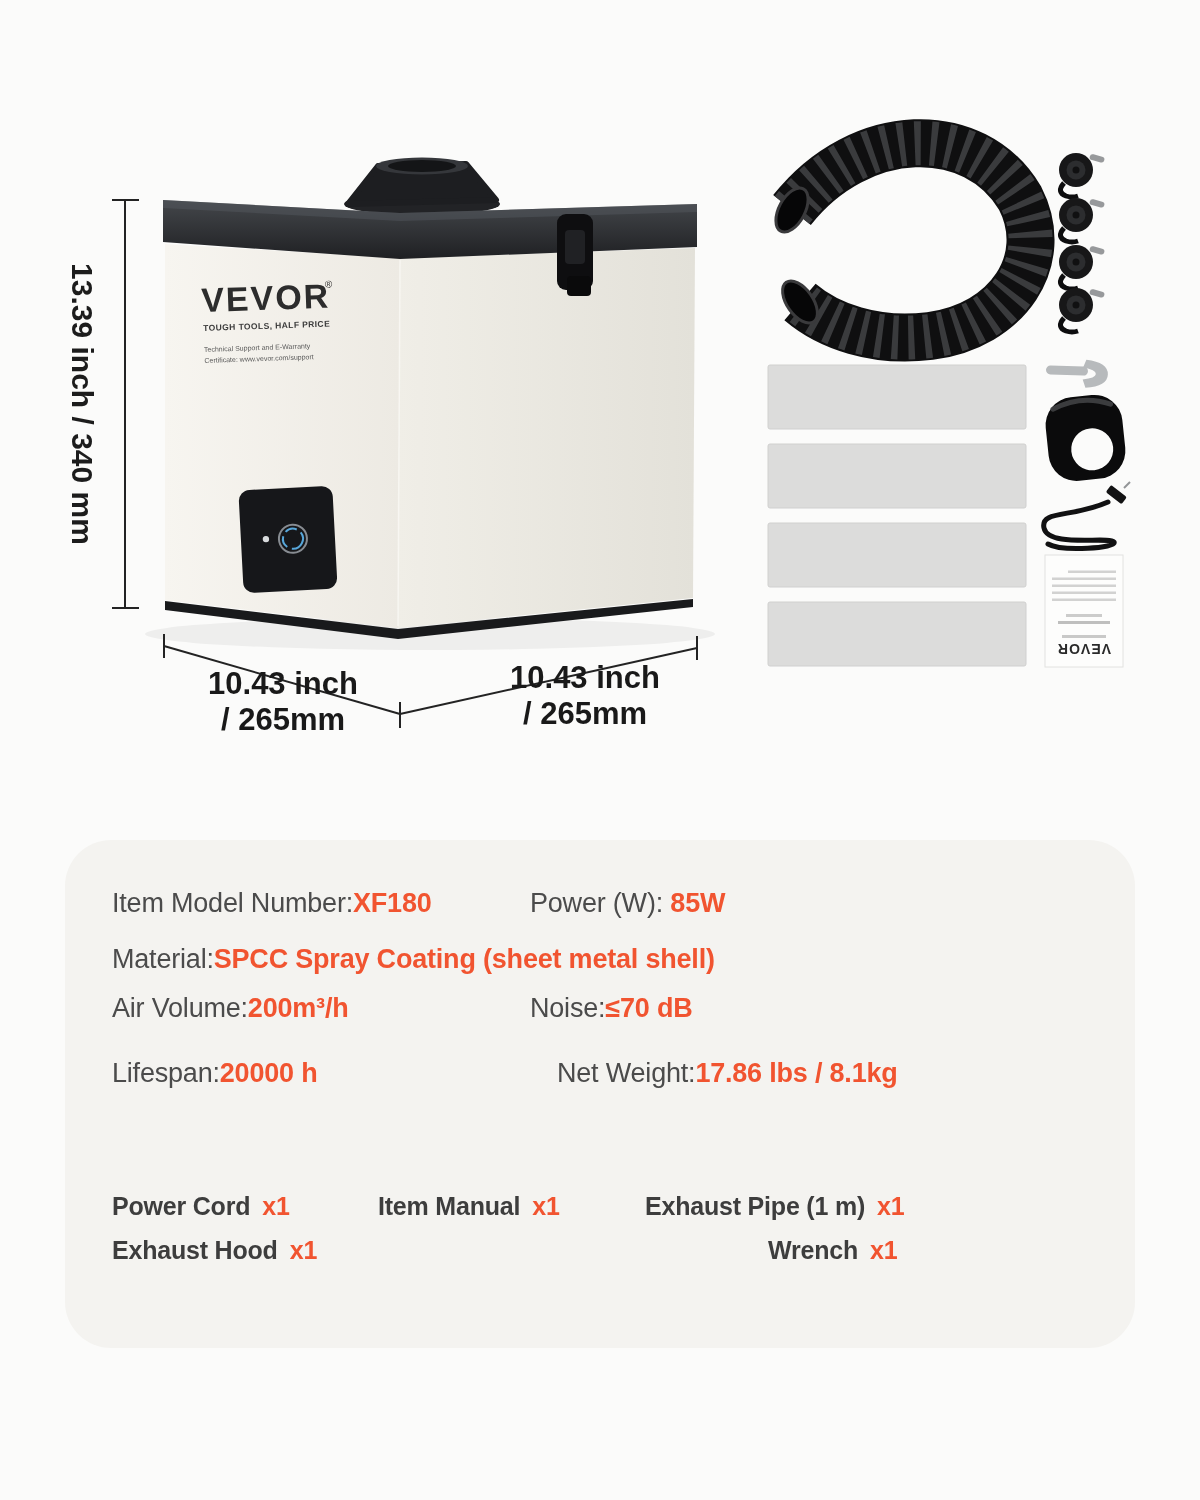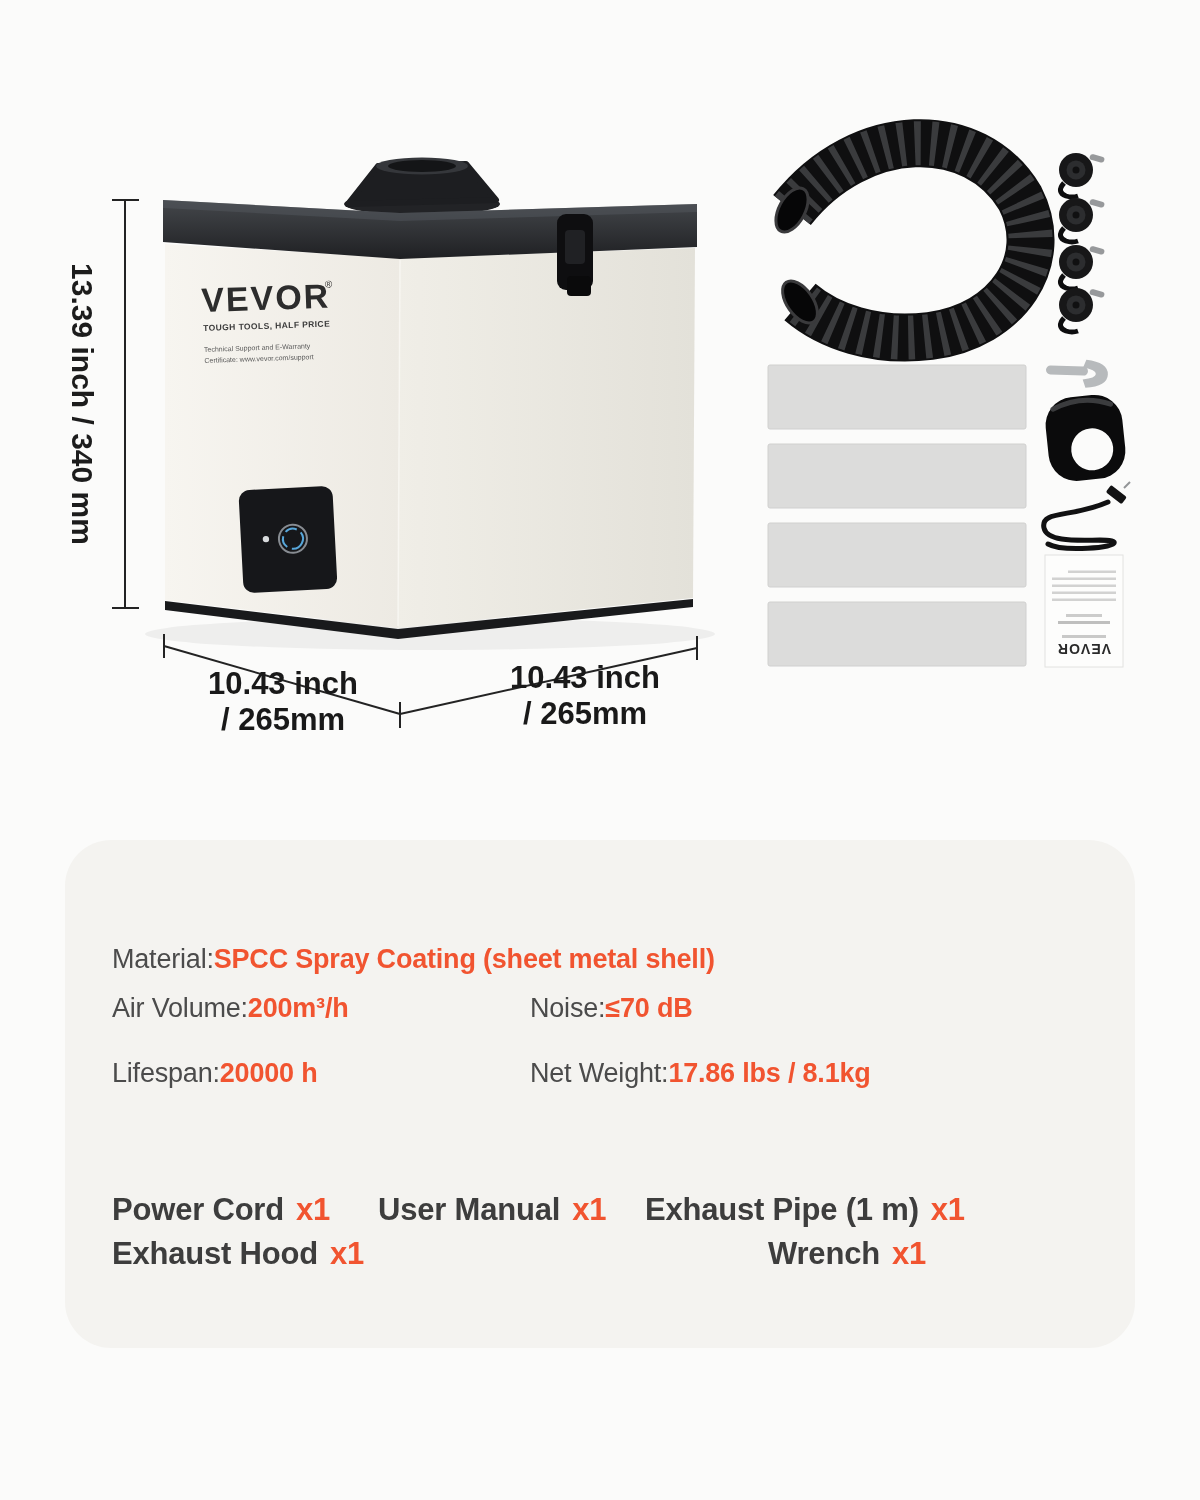"Item Model Number:XF180" div.spec-row { html: none -> <div> <div> <span>Item Model Number:</span><span>XF180</span> </div> <div> <span>Power (W): </span><span>85W</span> </div> </div> }
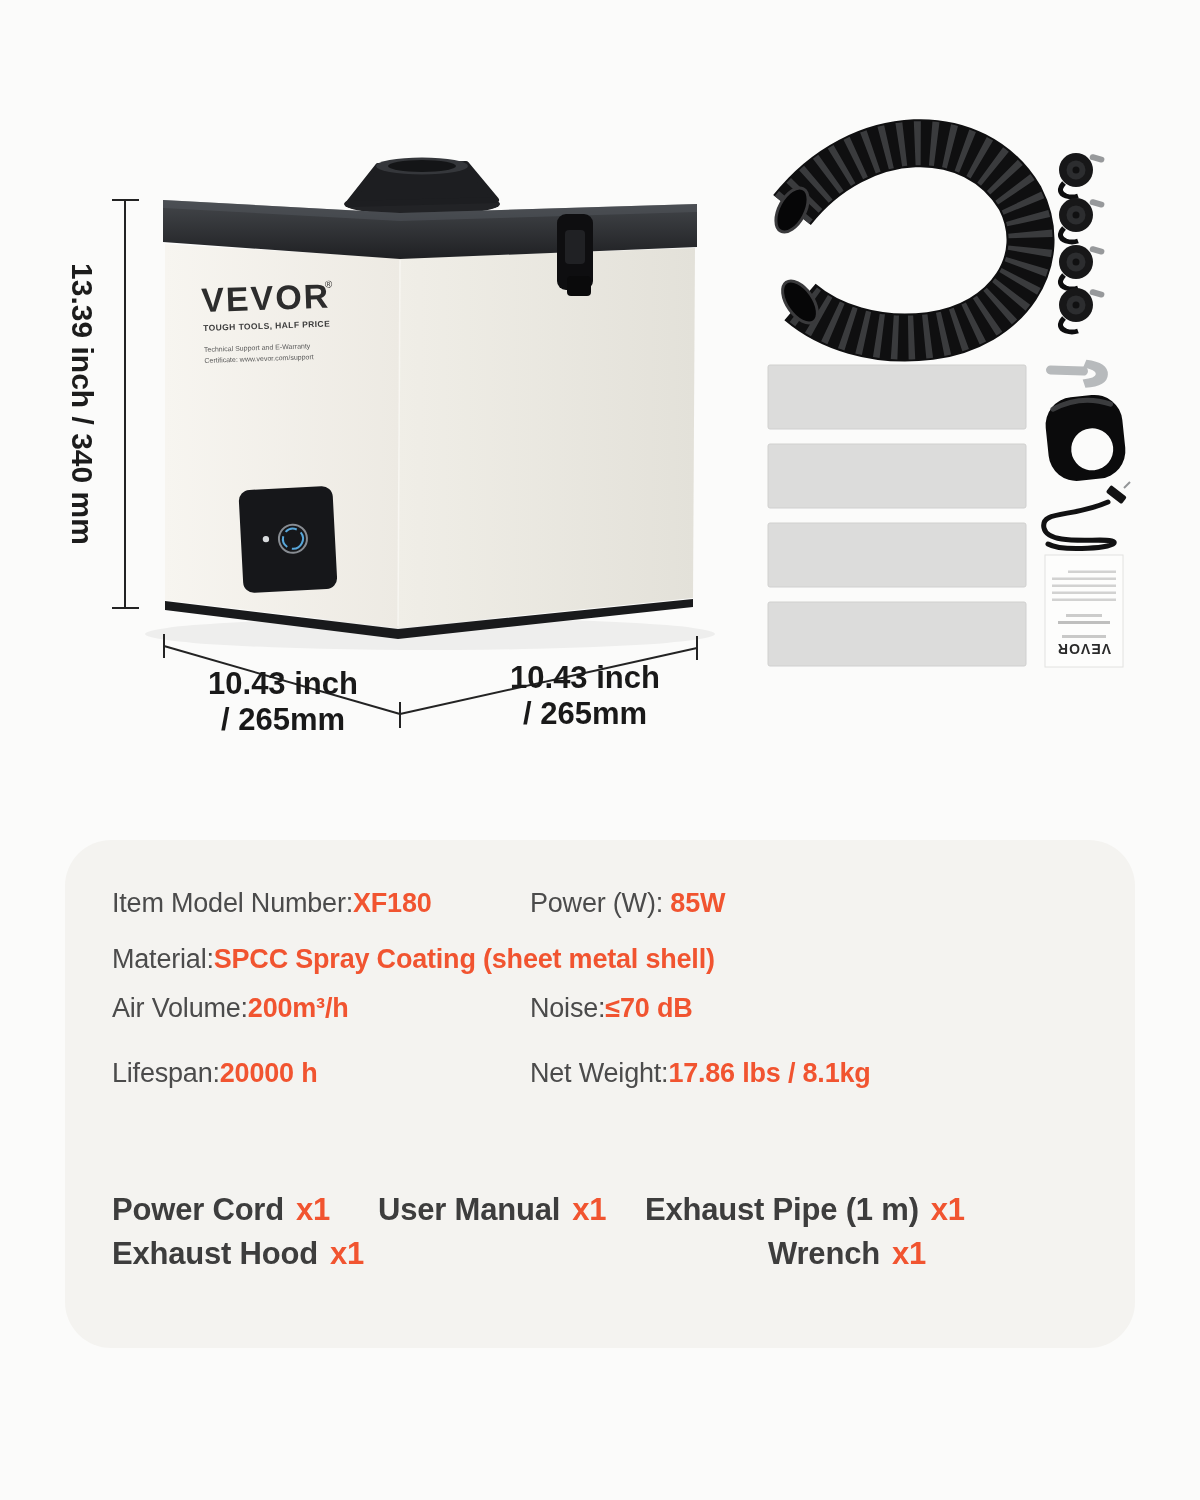"Net Weight:17.86 lbs / 8.1kg" div.spec-item { left: 465px -> 492px }
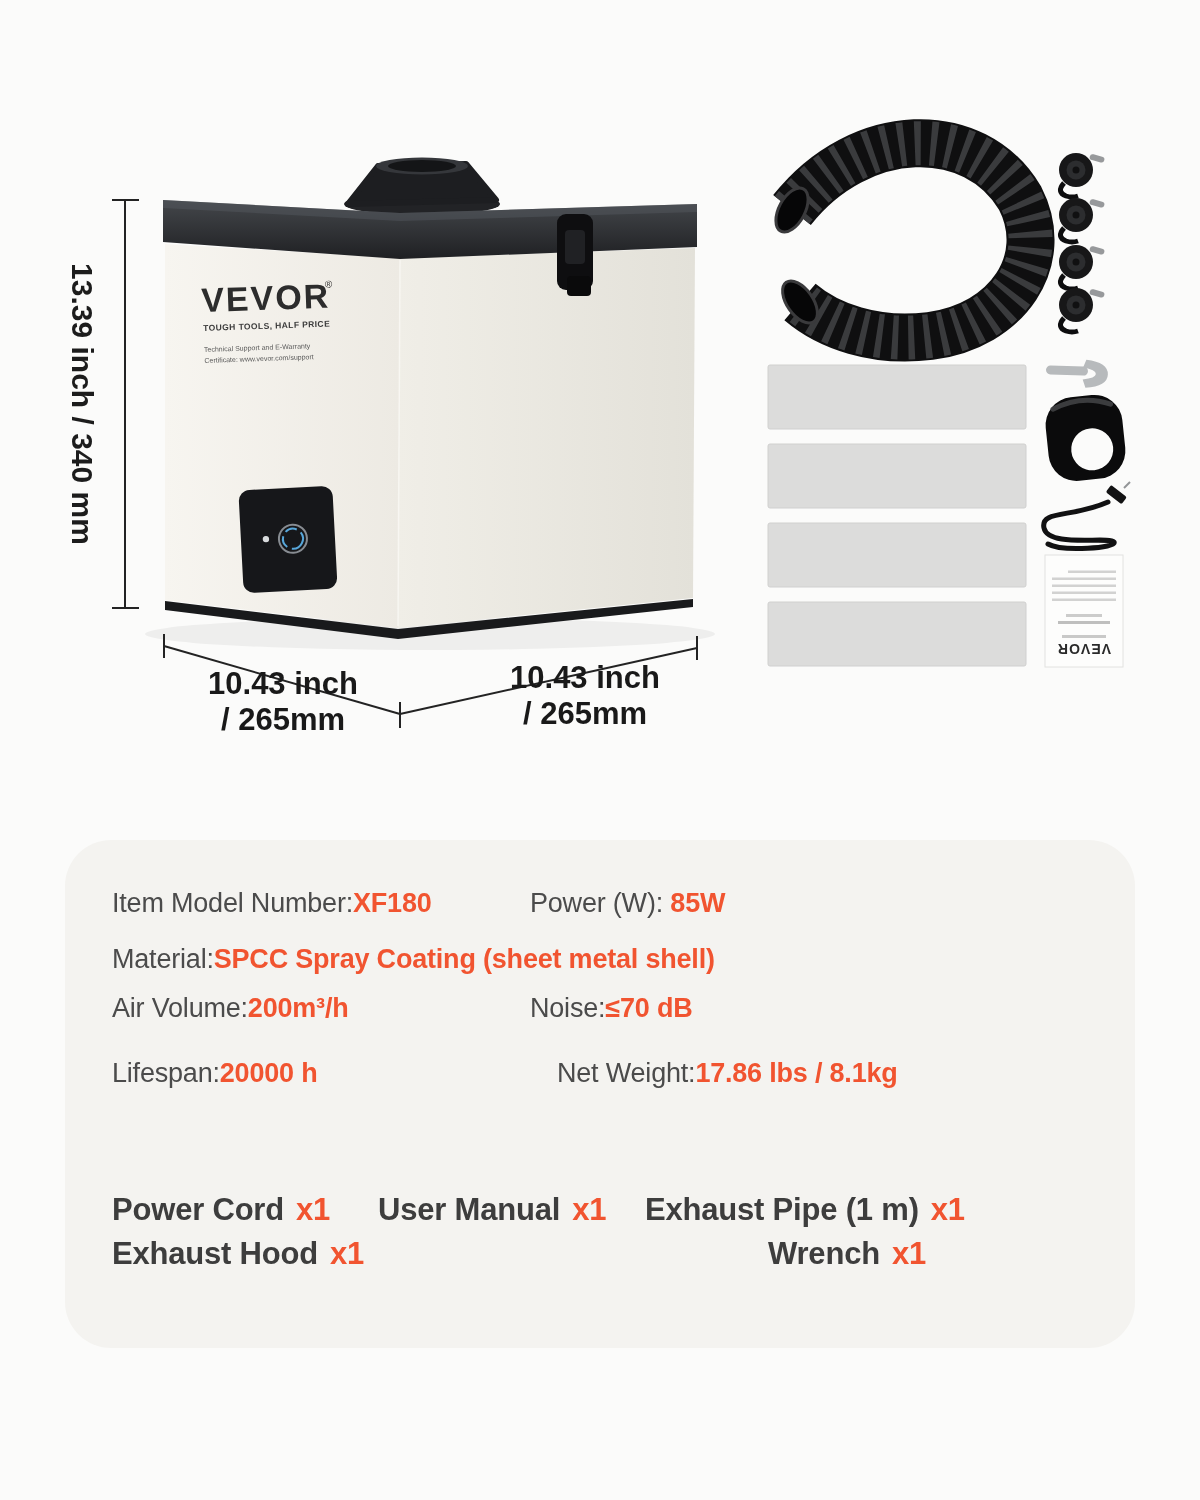"Power Cord x1" .pkg-item { font-size: 31px -> 25px }
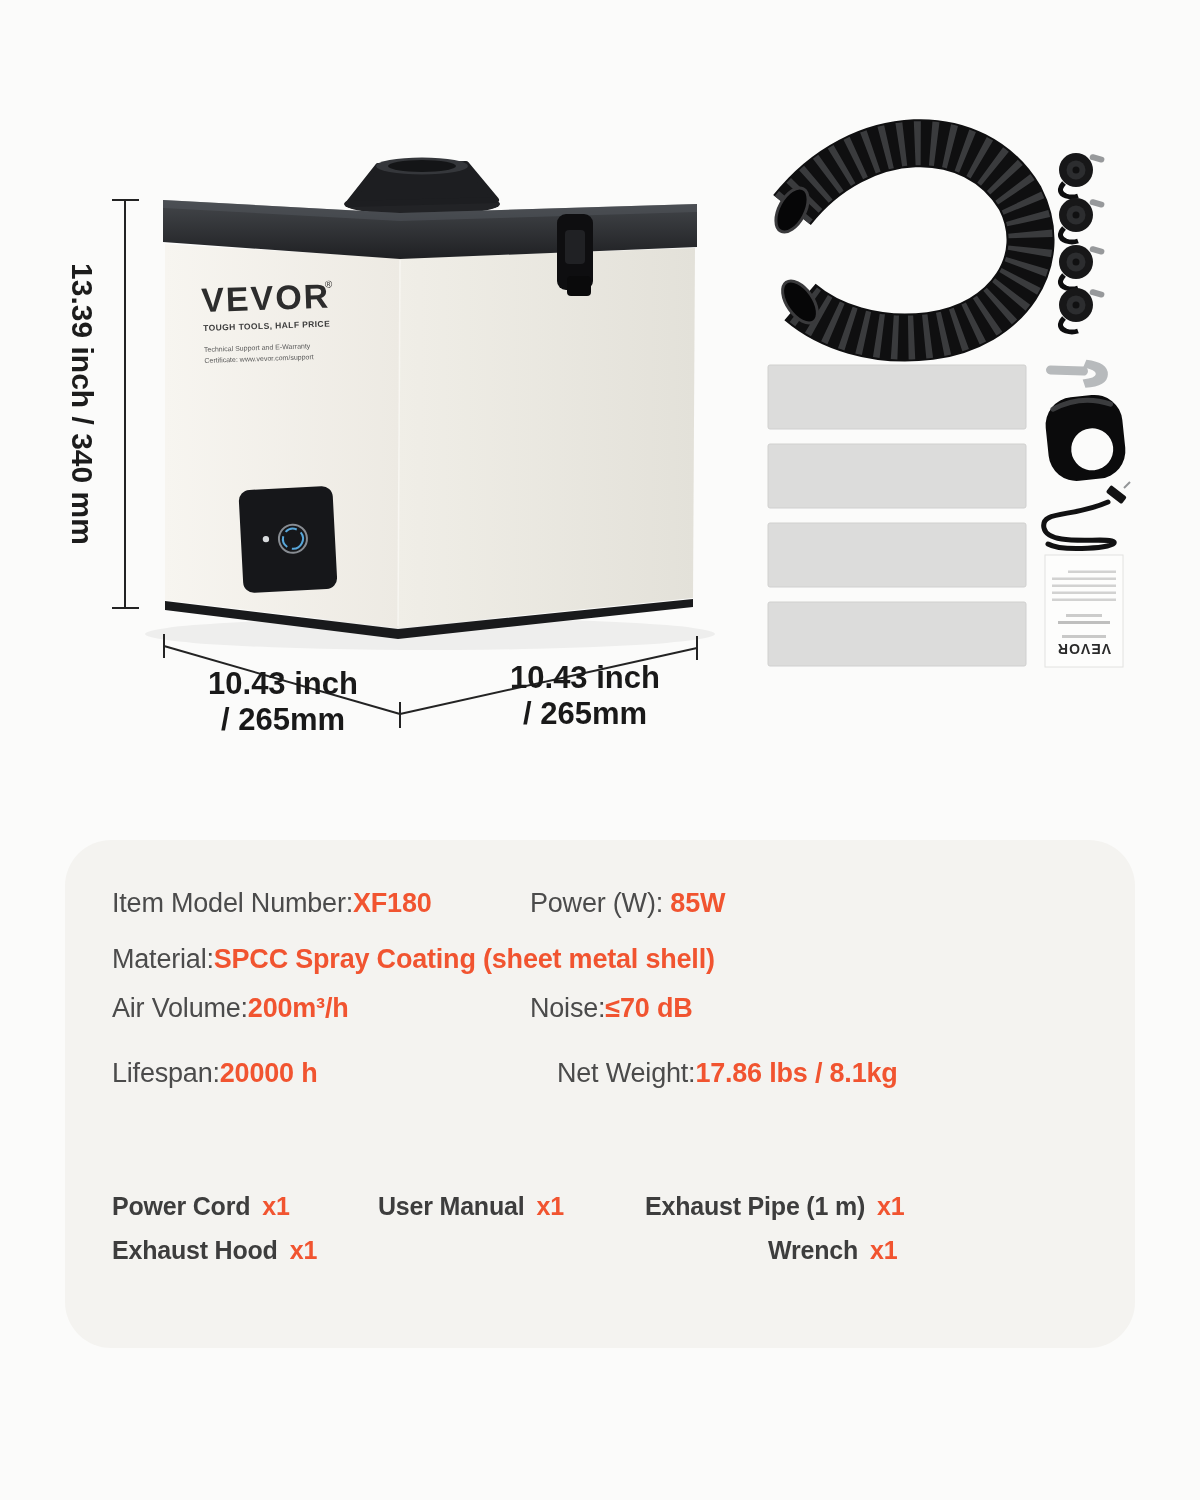"User Manual" span.pkg-name { text: User -> Item }
